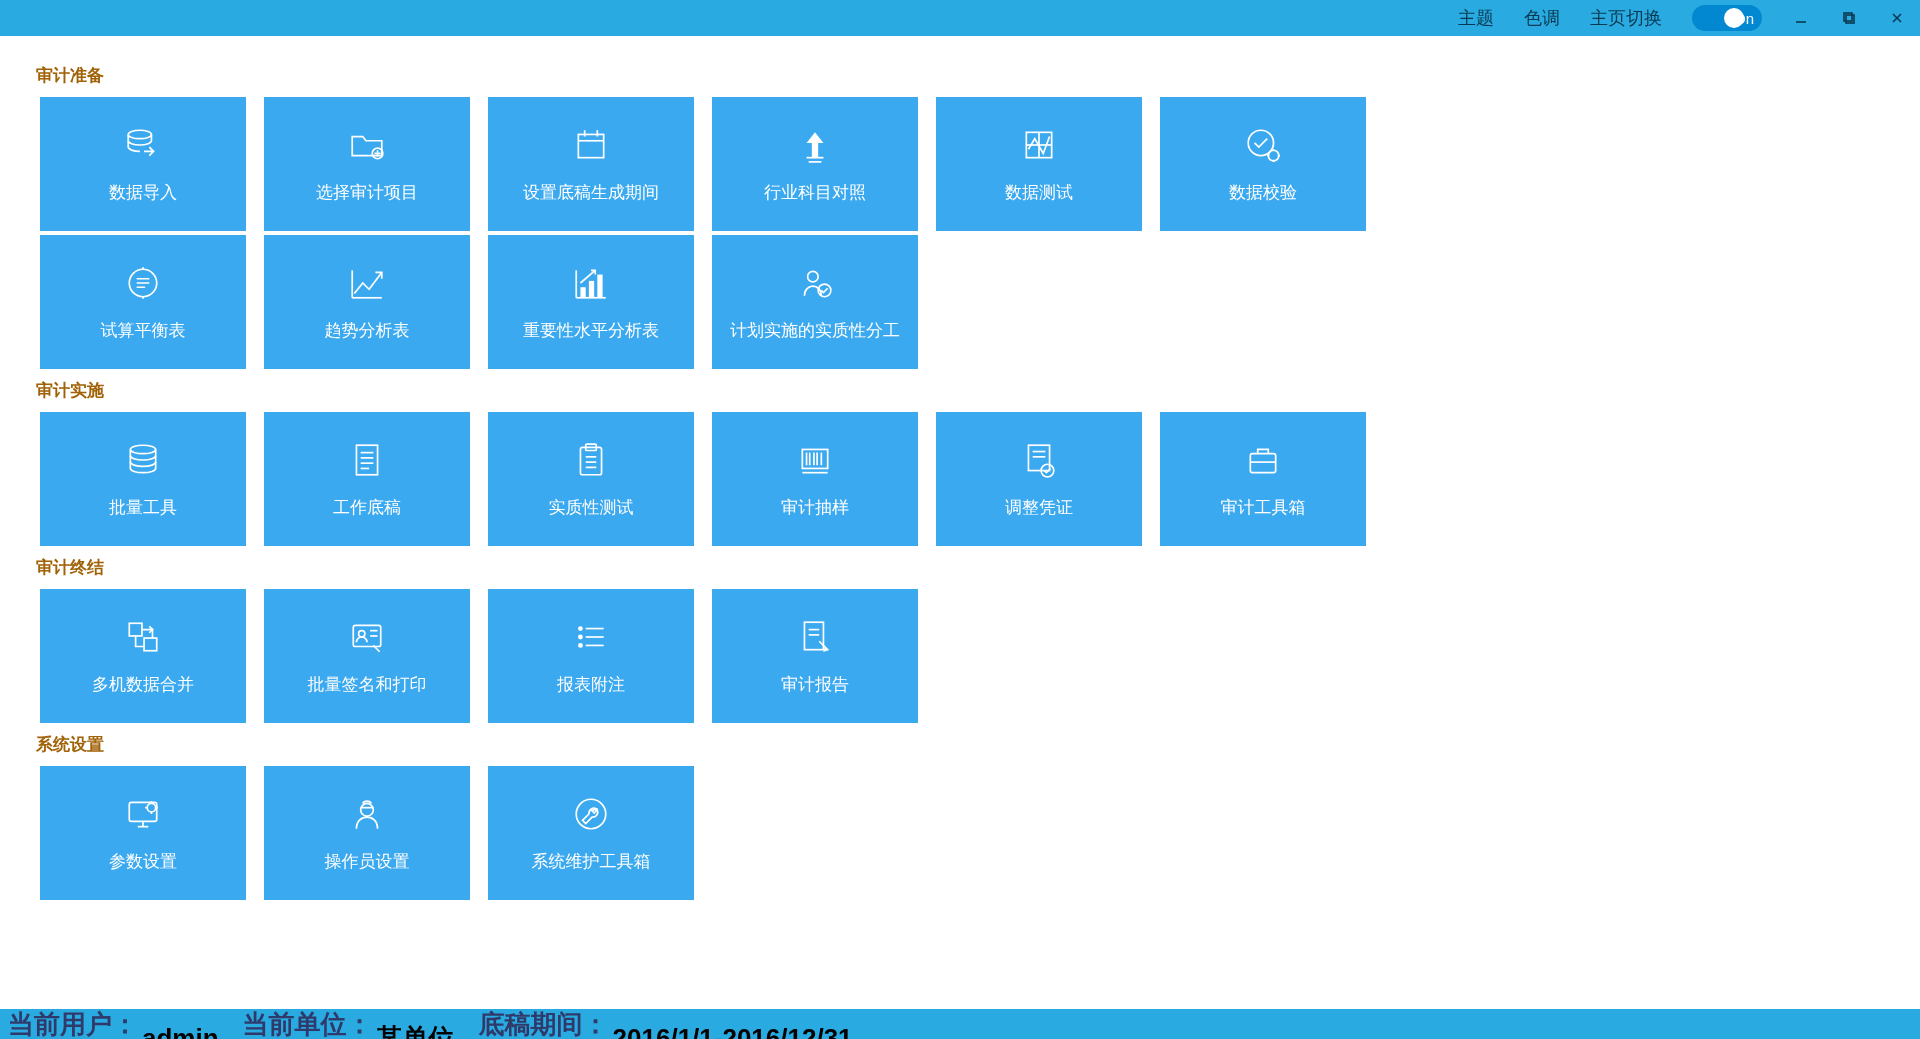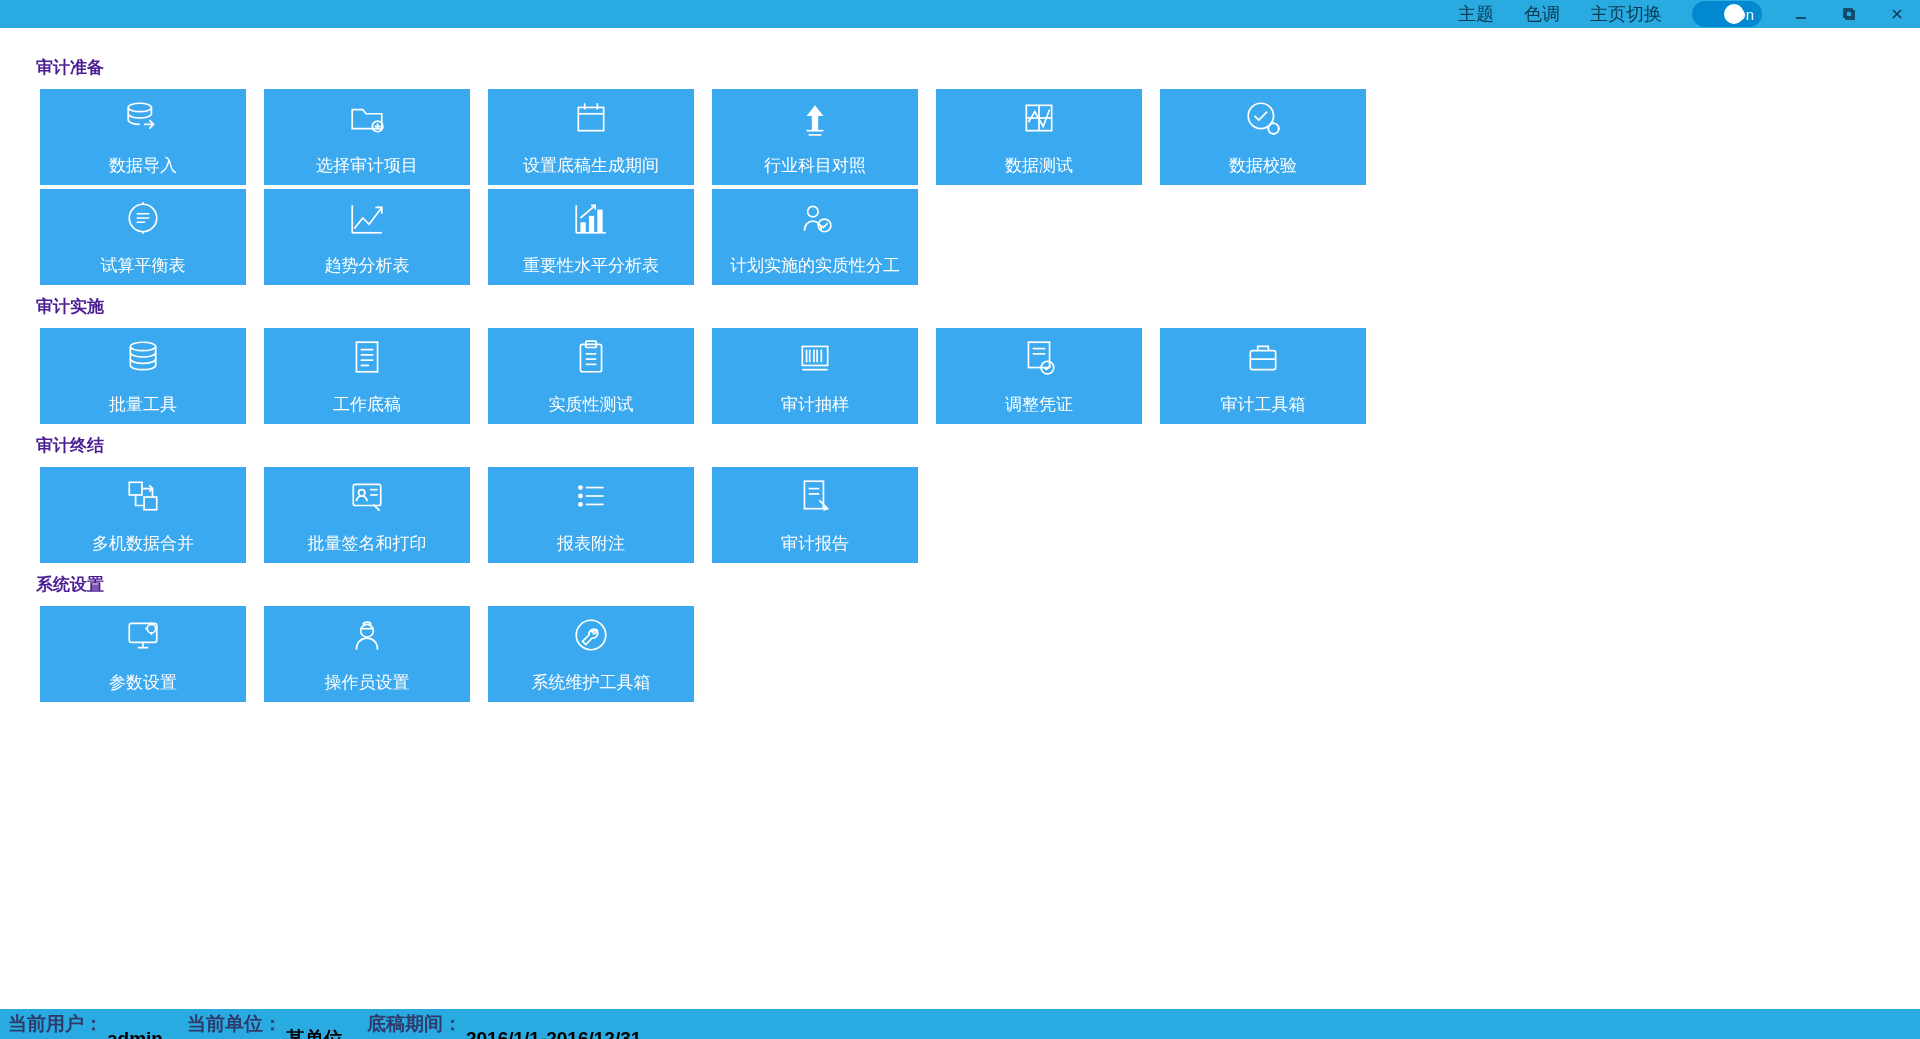"主题" .titlebar { height: 28px -> 36px }
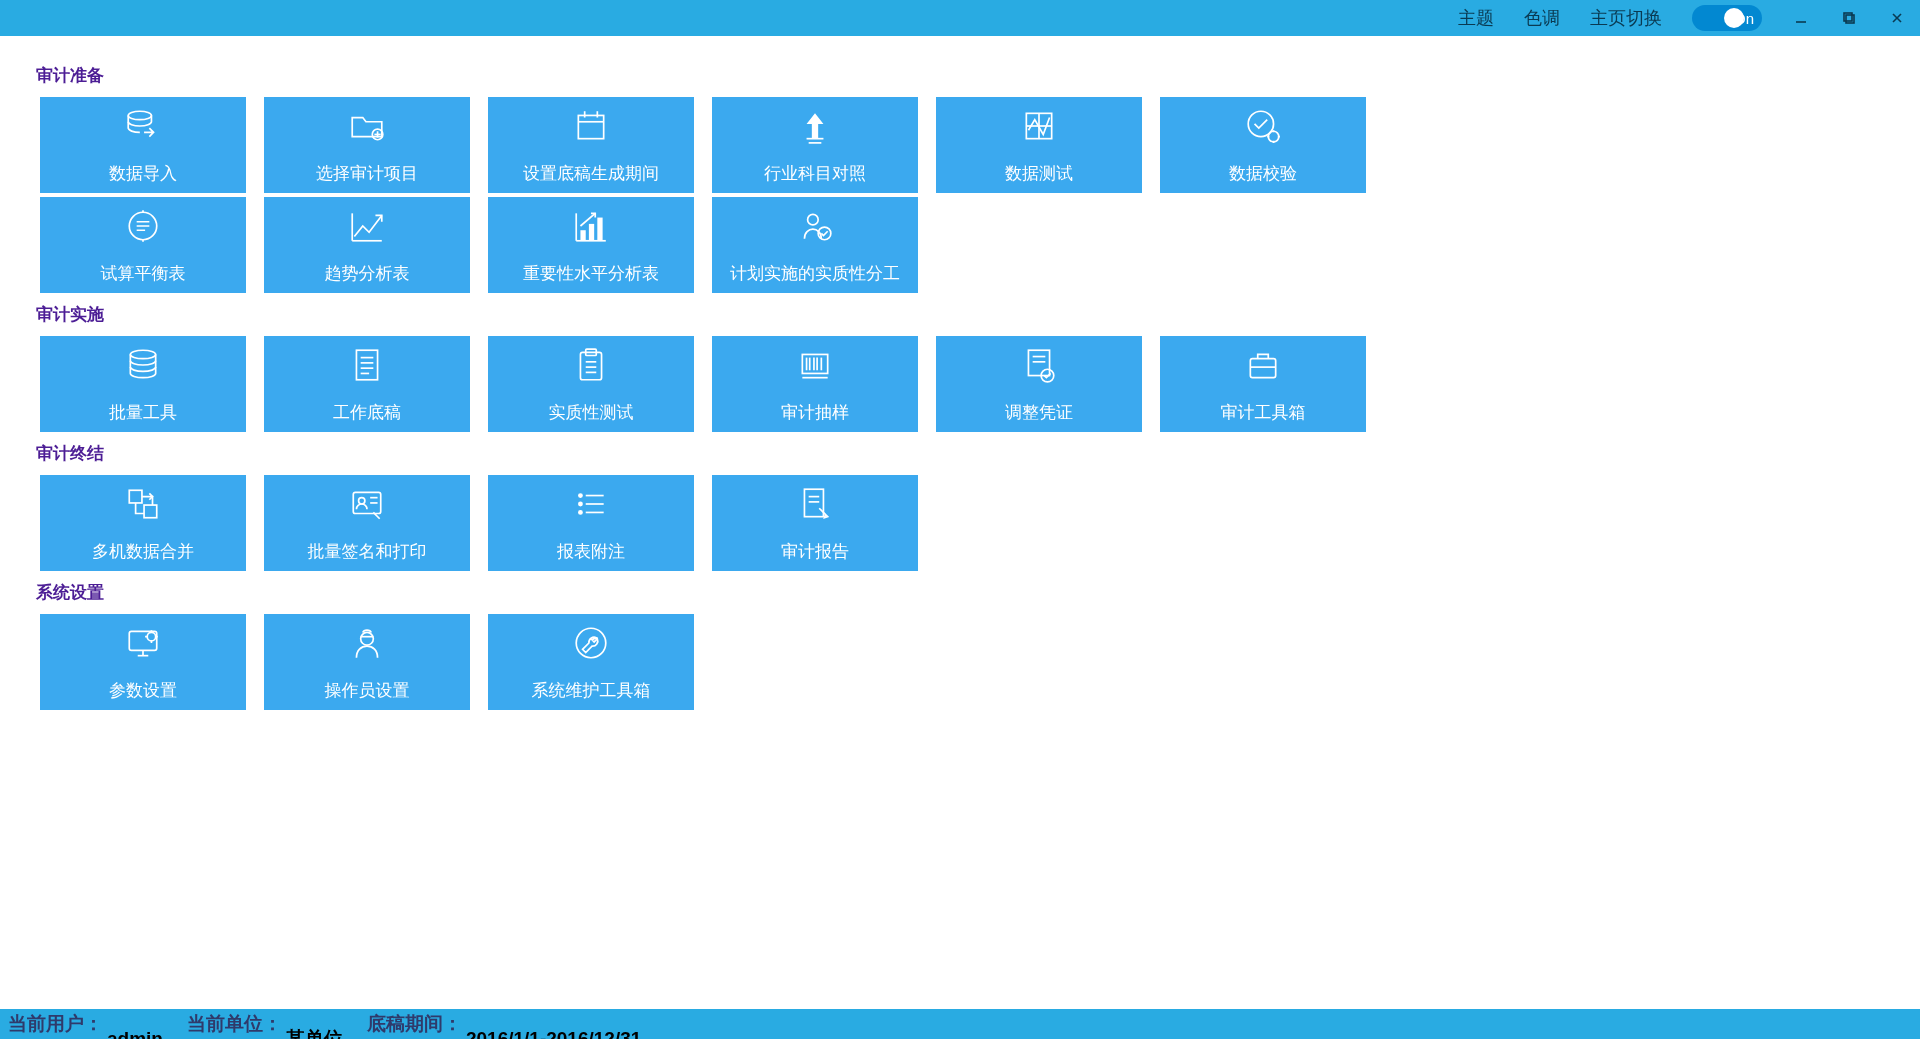"审计准备" .section-title { color: #4c1d95 -> #a16207 }
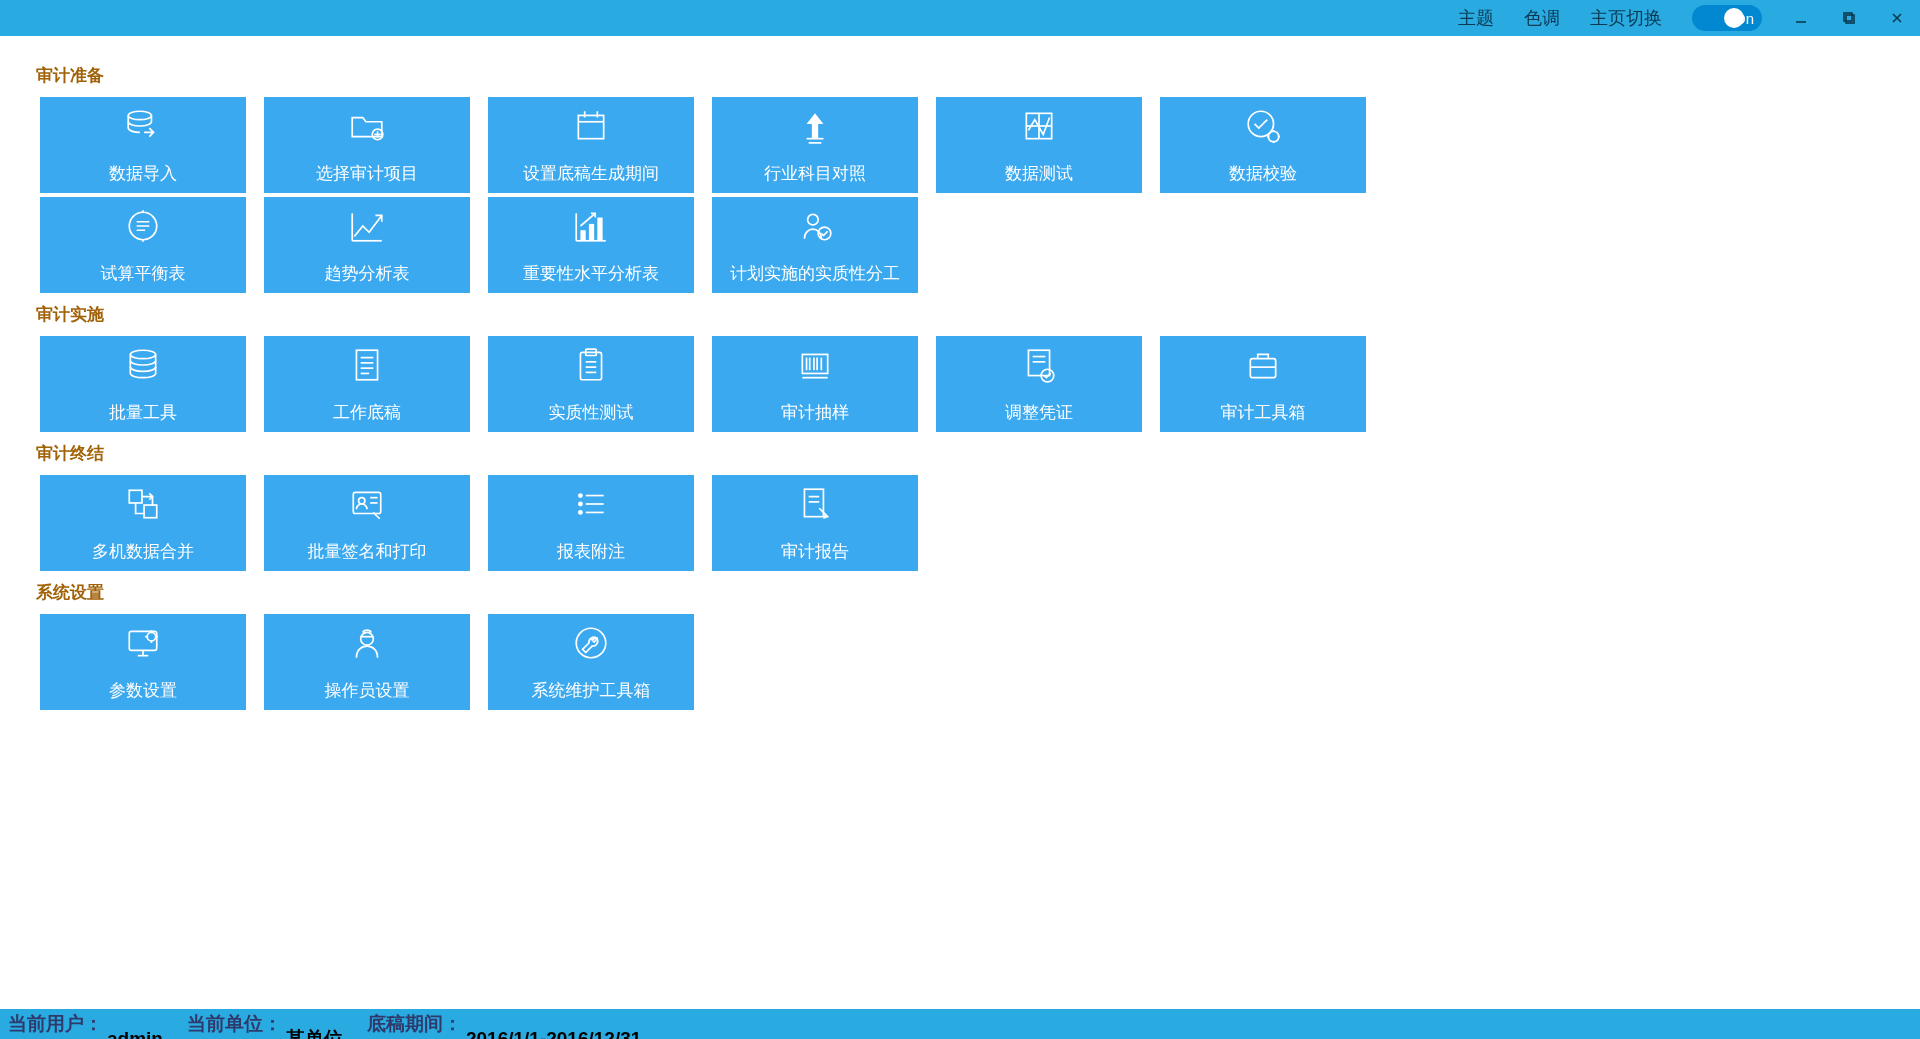"数据导入" .tile { height: 96px -> 134px }
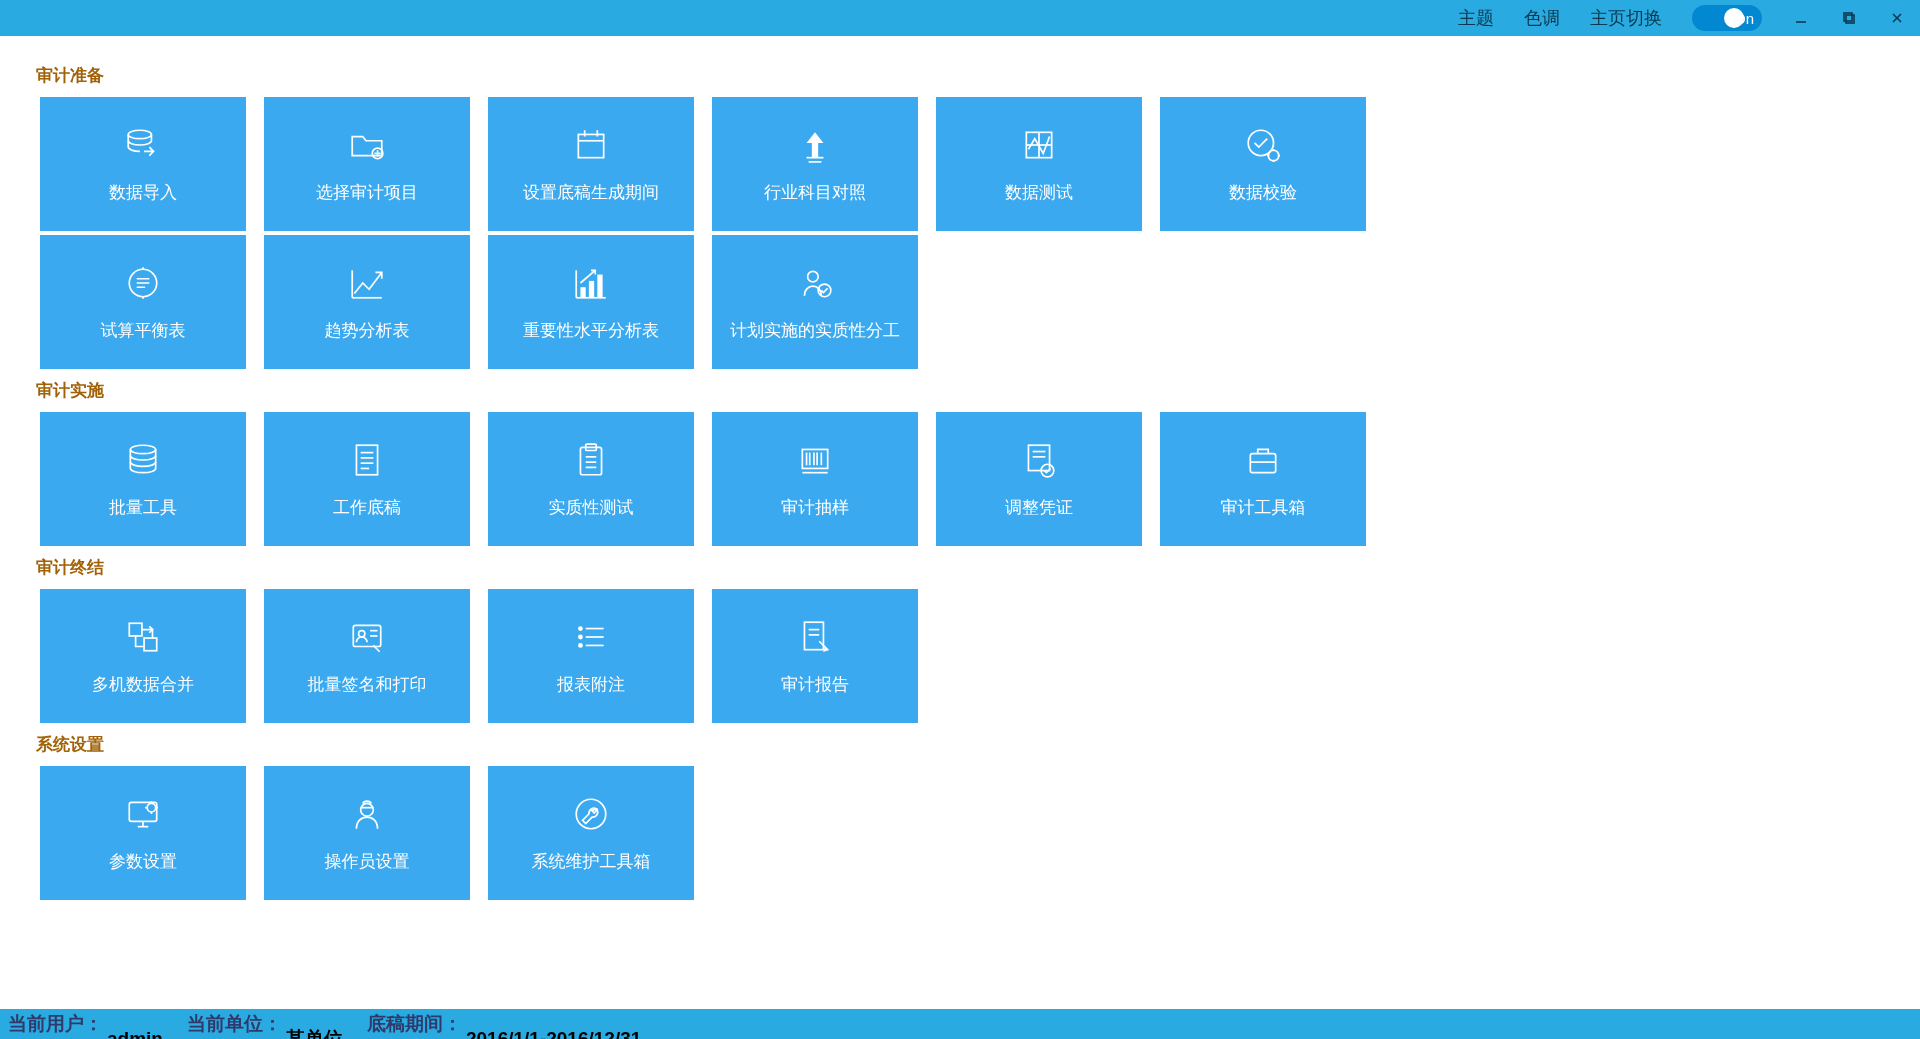"当前用户：" .statusbar { font-size: 19px -> 26px }
